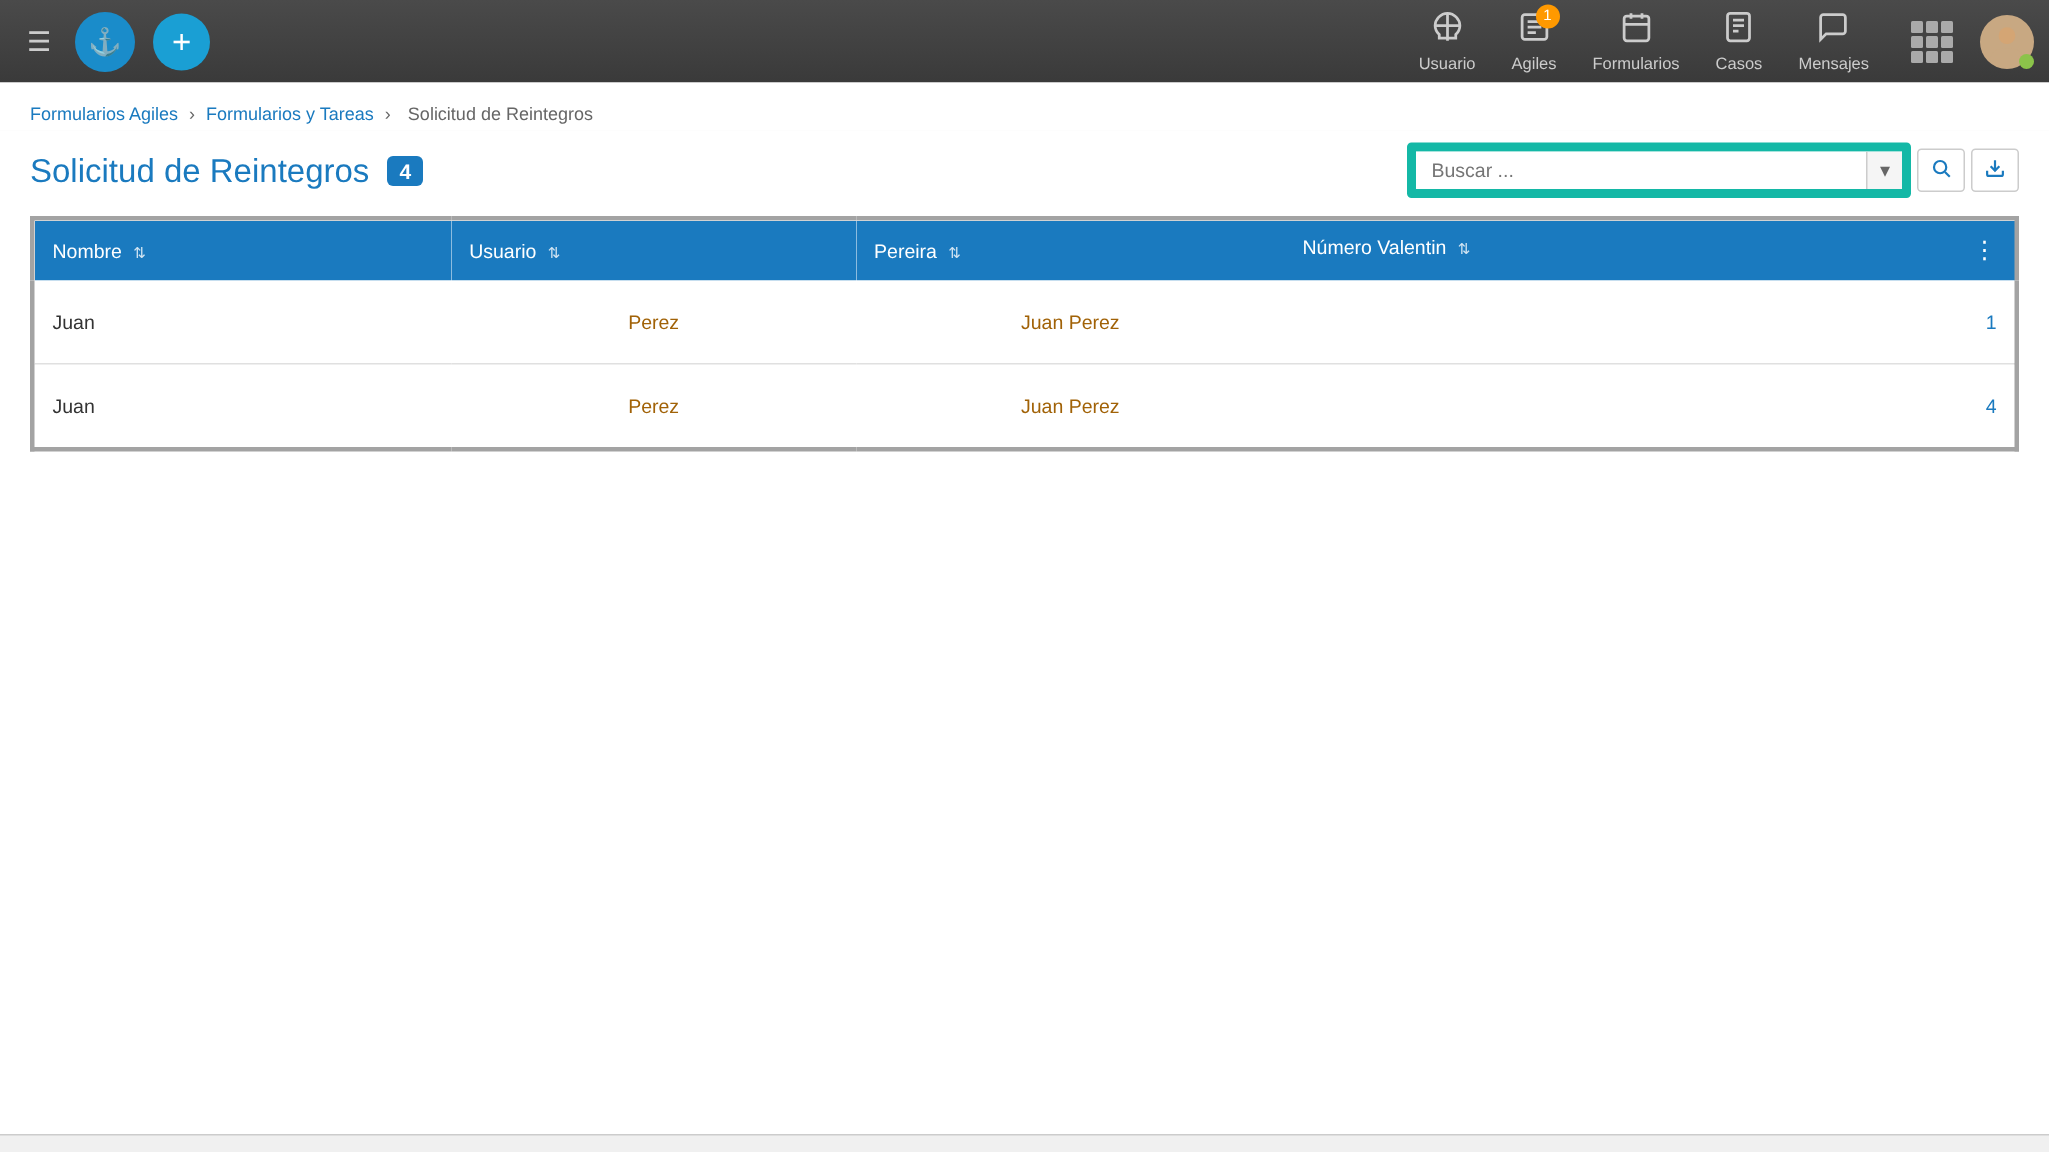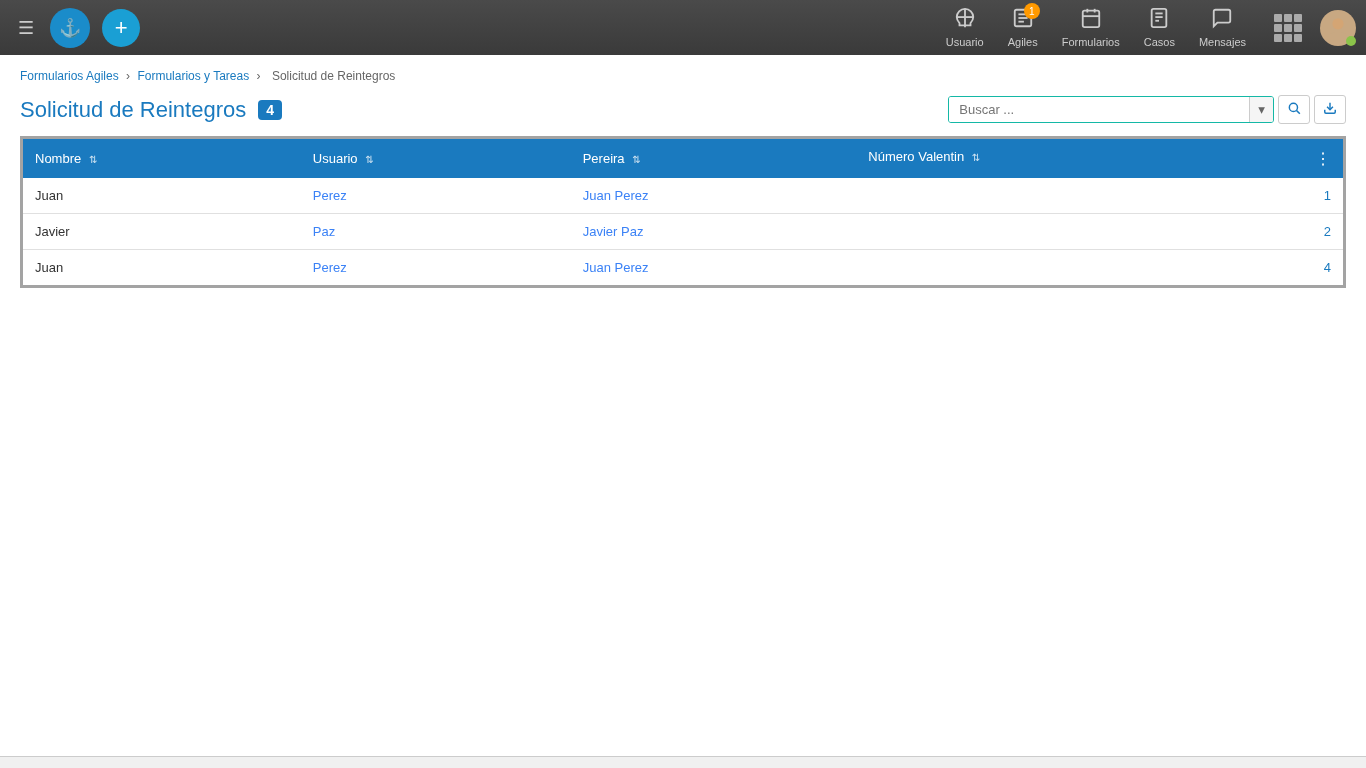"Buscar ..." .search-input-wrap { border: 1px solid #14b8a6 -> 6px solid #14b8a6 }
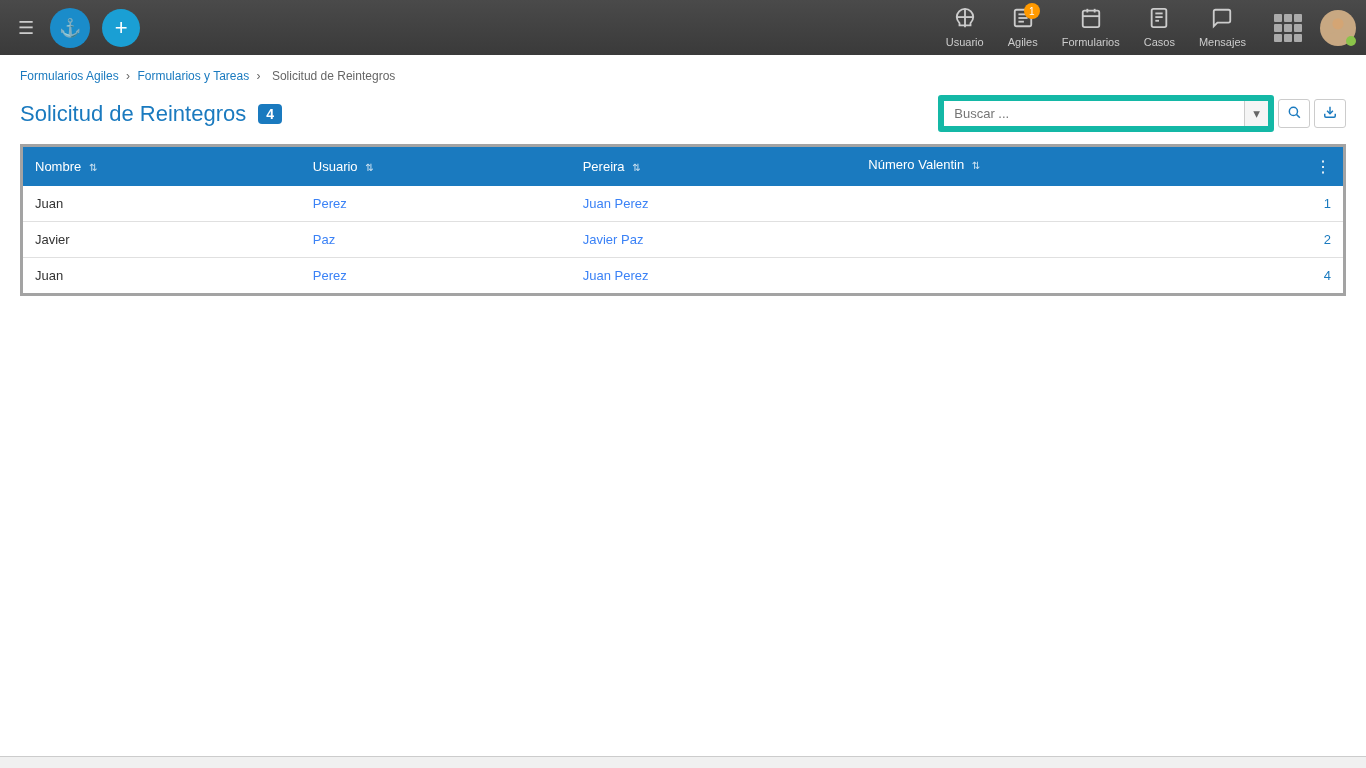"Juan" .data-table tbody td { padding: 10px 12px -> 20px 12px }
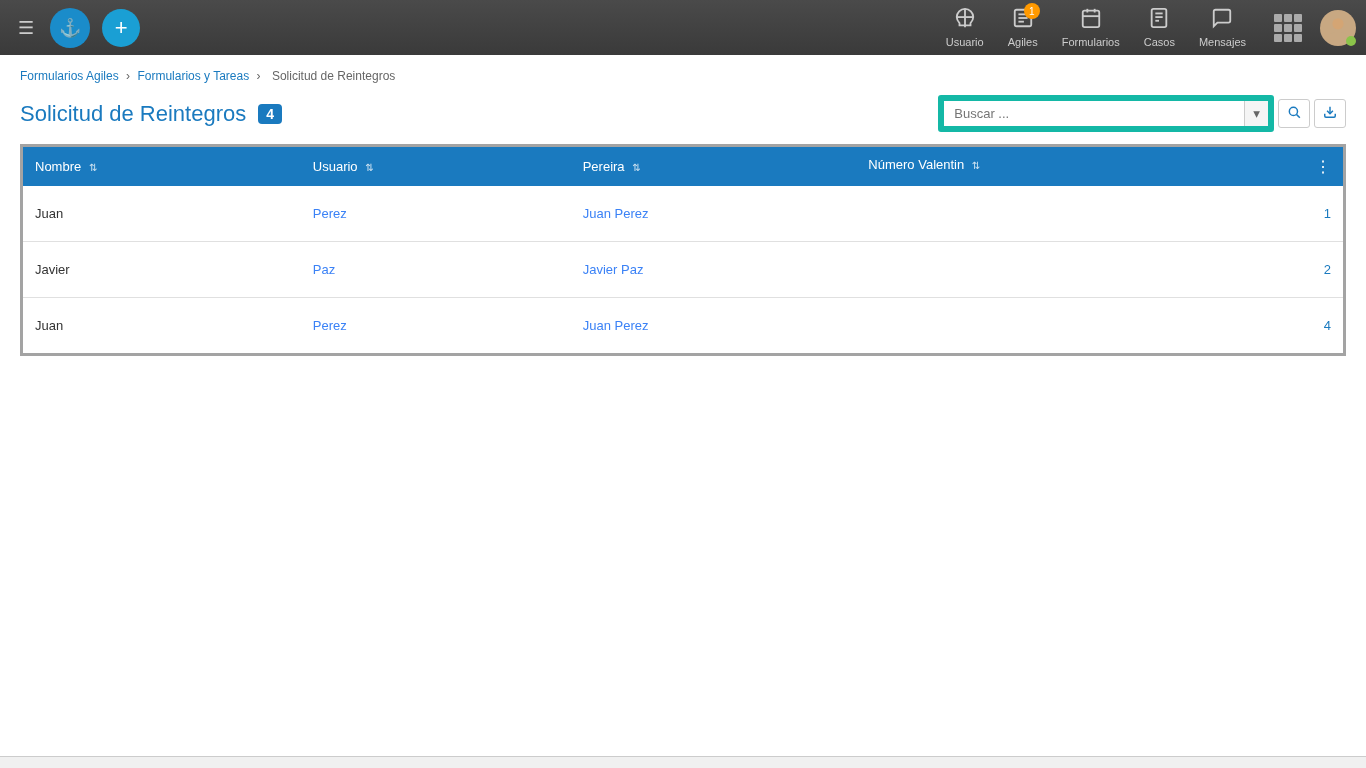"Perez" .td-link { color: #3b82f6 -> #a16207; text-align: none -> center }
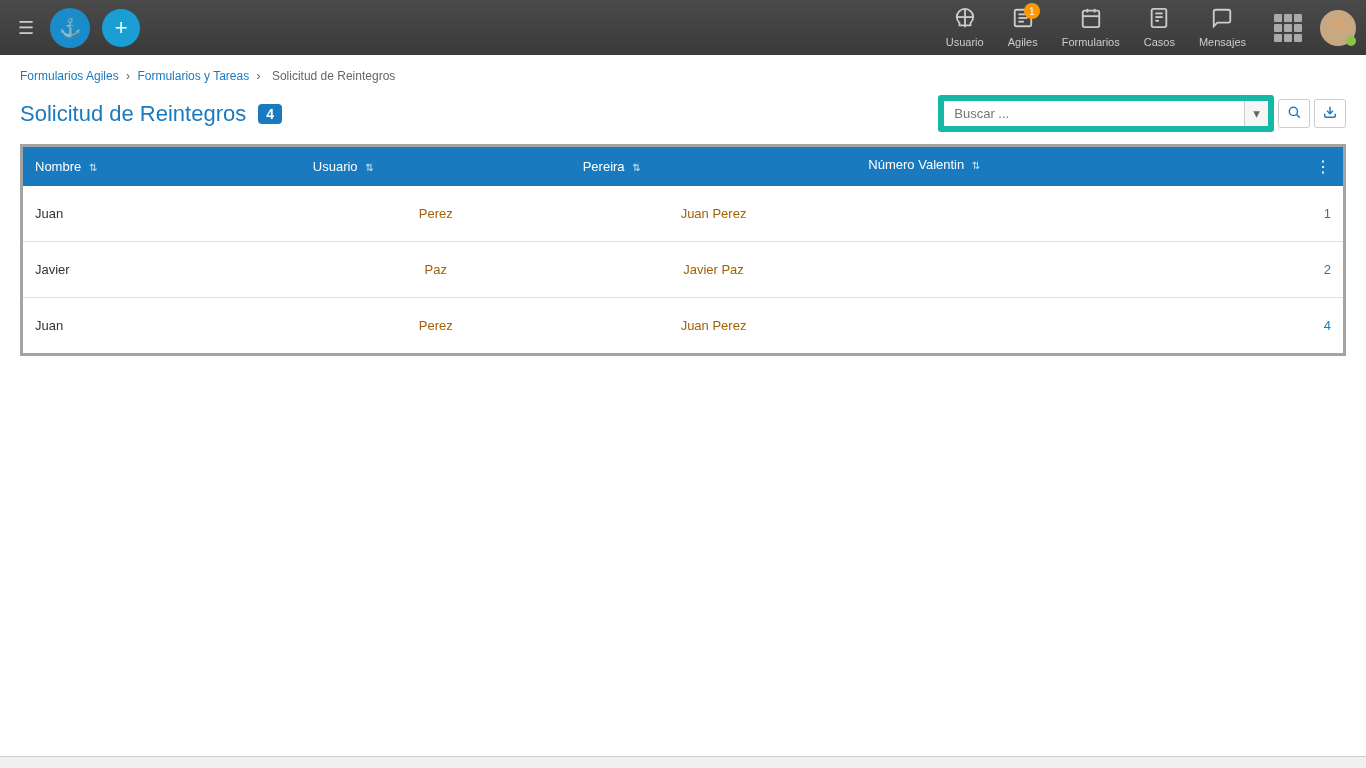"Javier" tr { html: <tr> <td>Javier</td> <td>Paz</td> <td>Javier Paz</td> <td>2</td> </tr> -> none }
